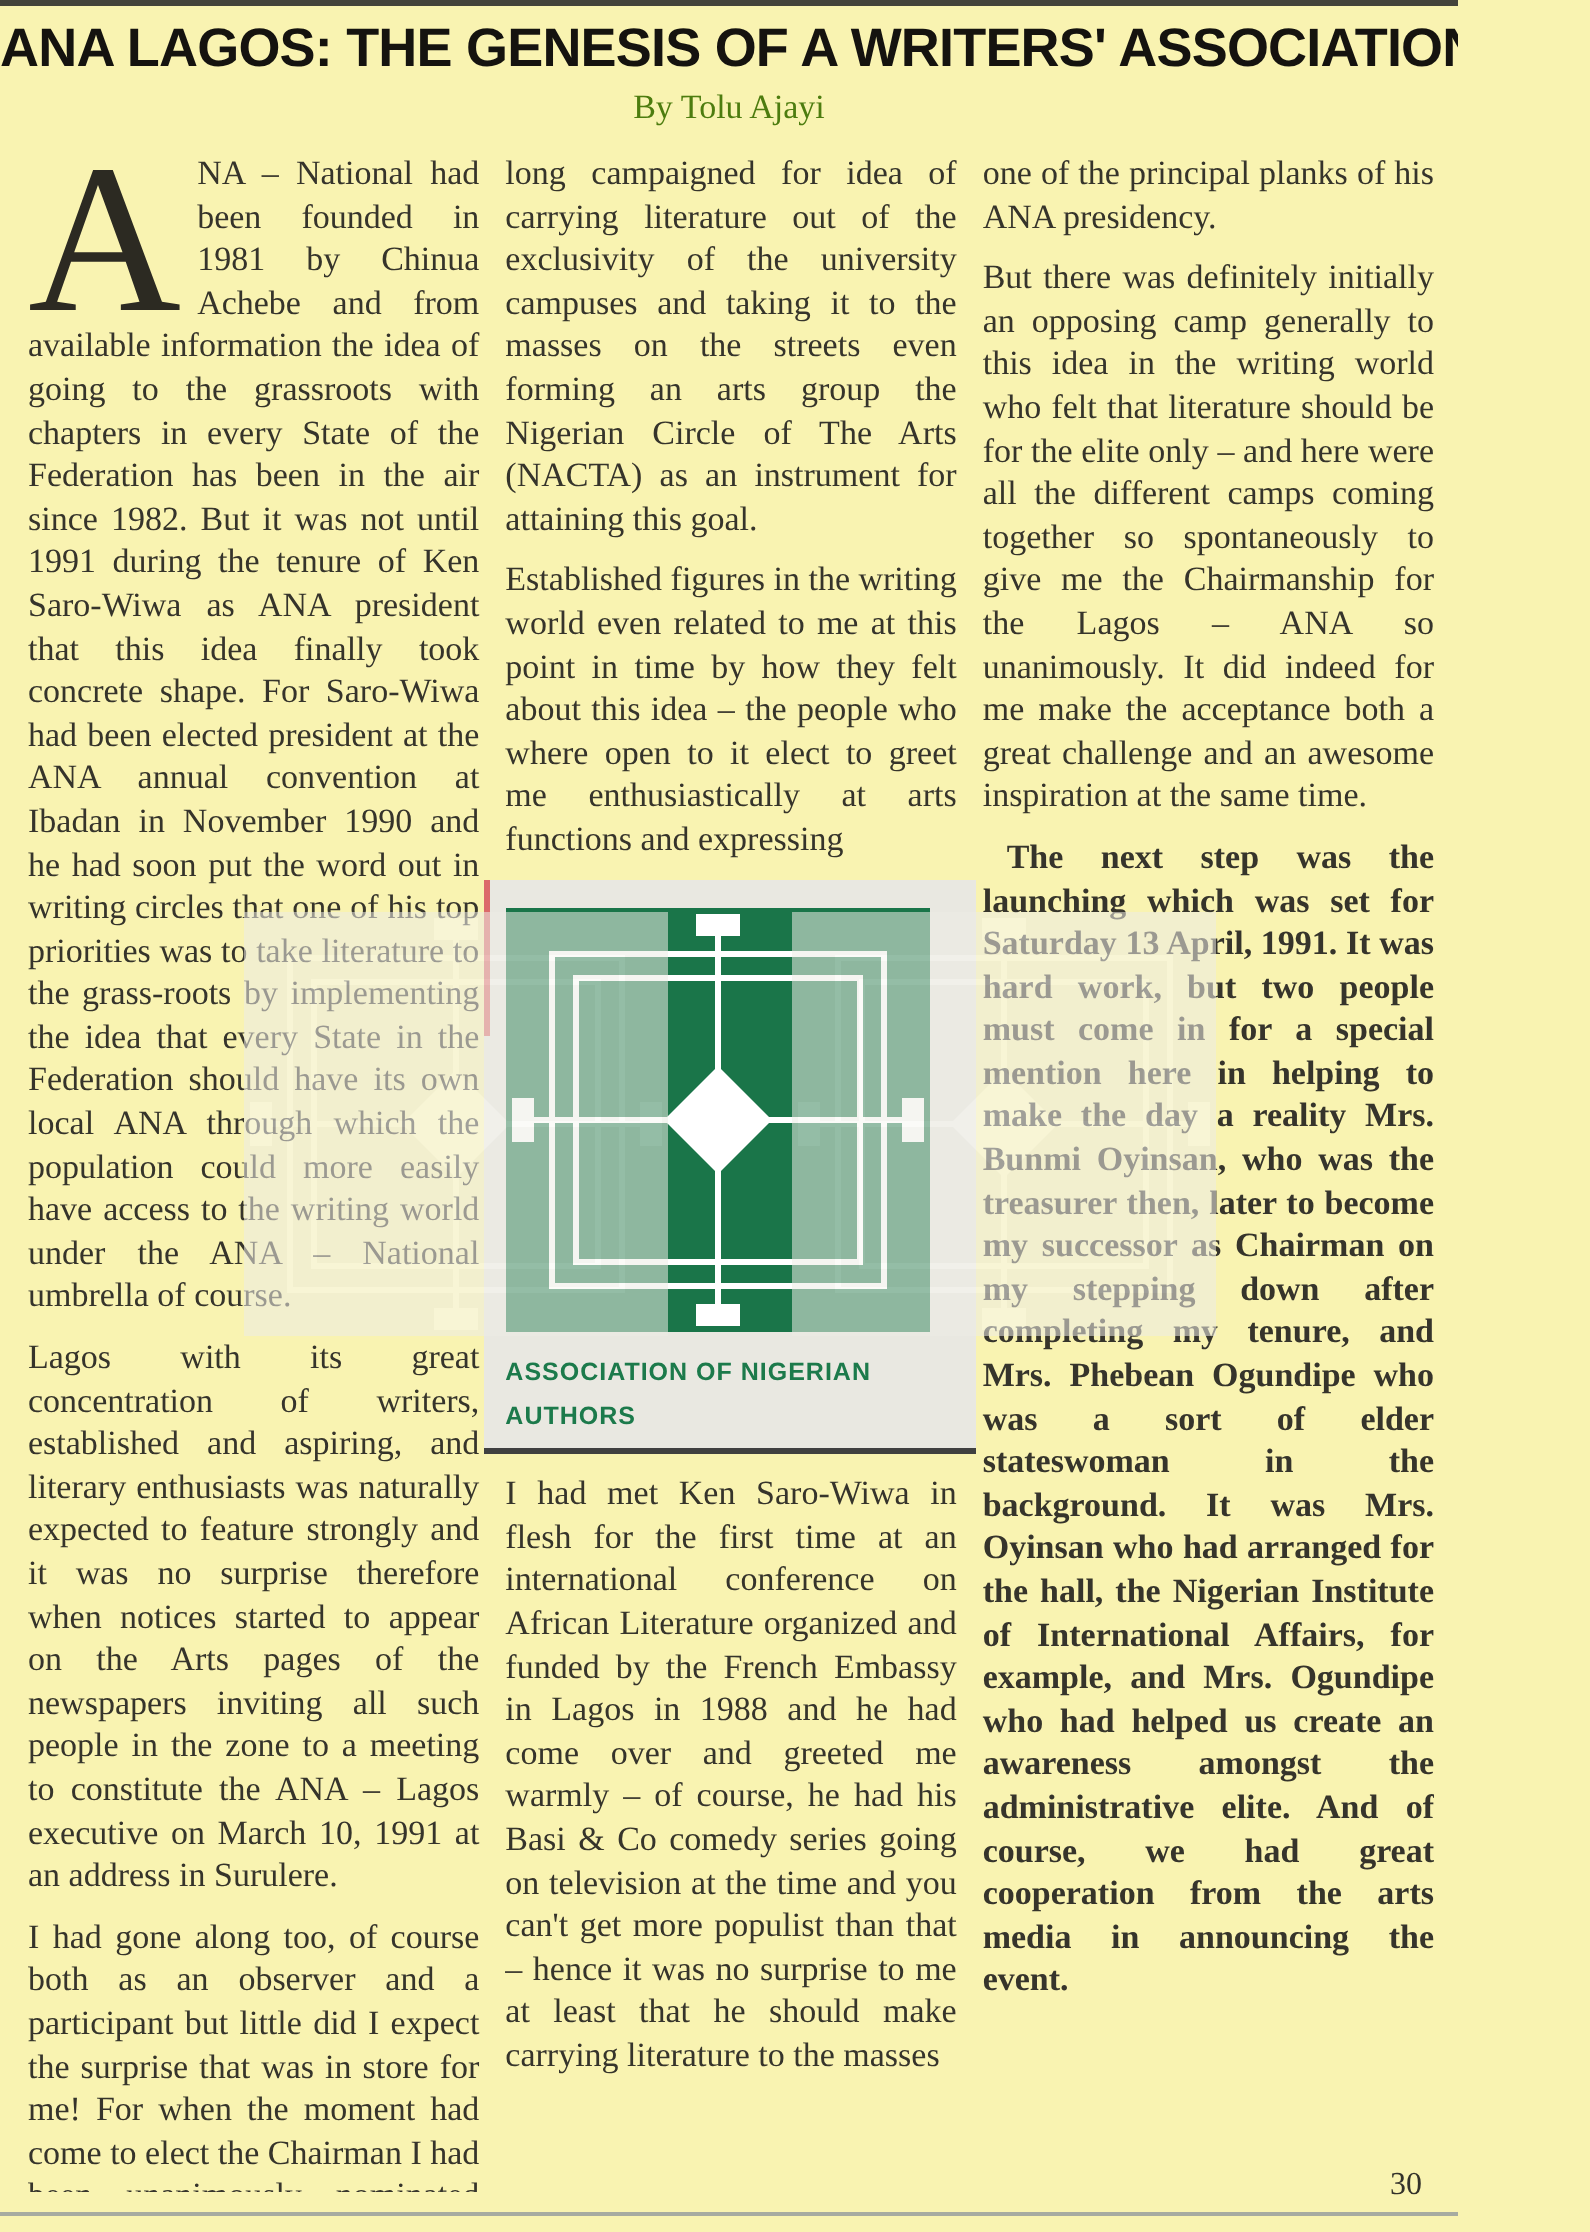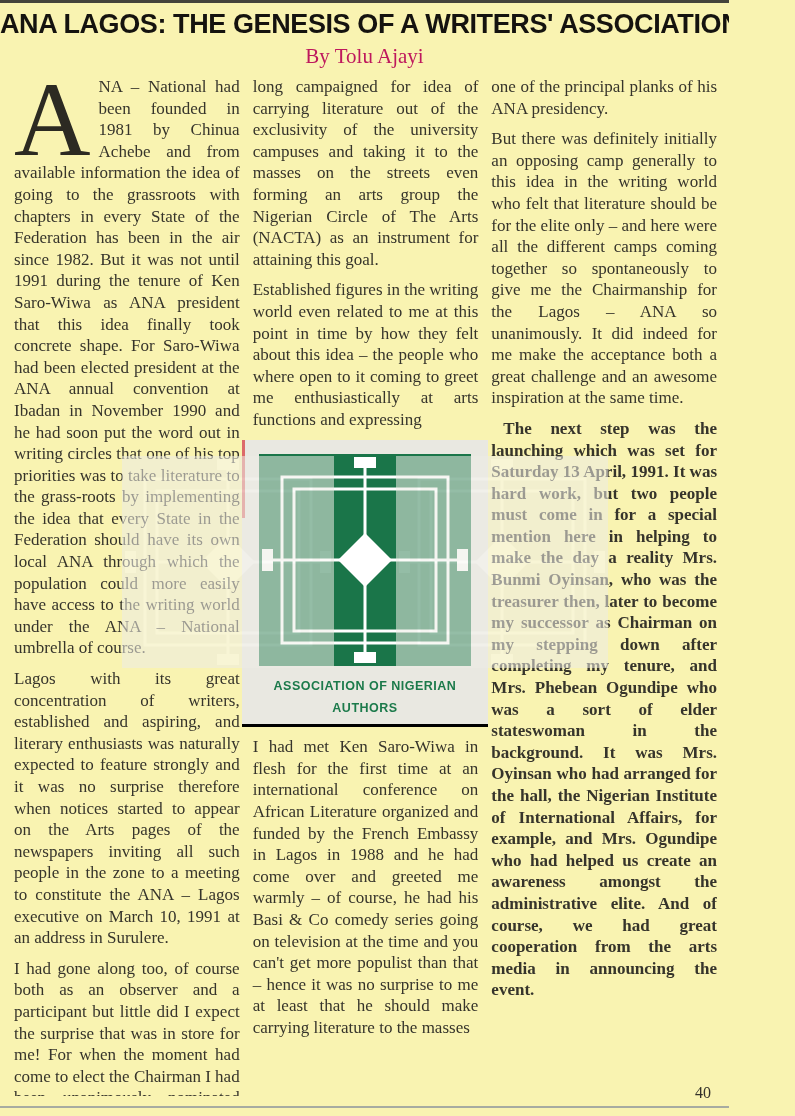"By Tolu Ajayi" .byline { color: #be185d -> #4d7c0f; font-size: 21px -> 17px }
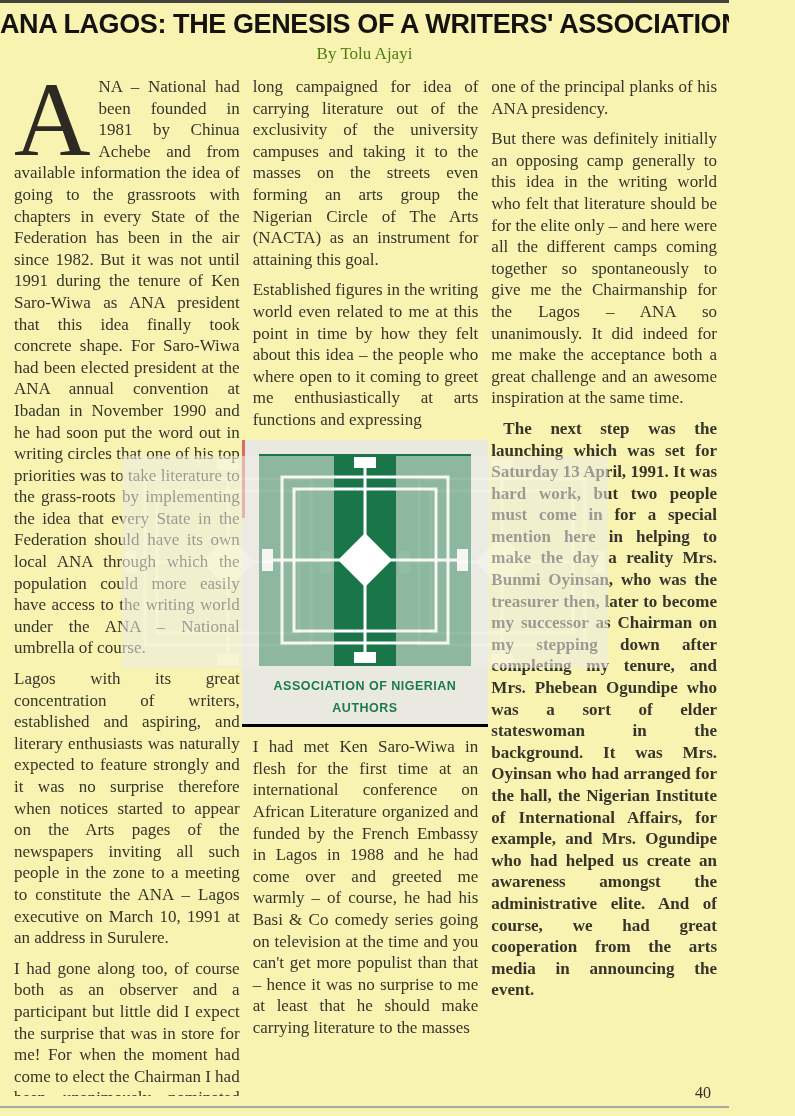"Established figures in the writing" p { text: coming -> elect }
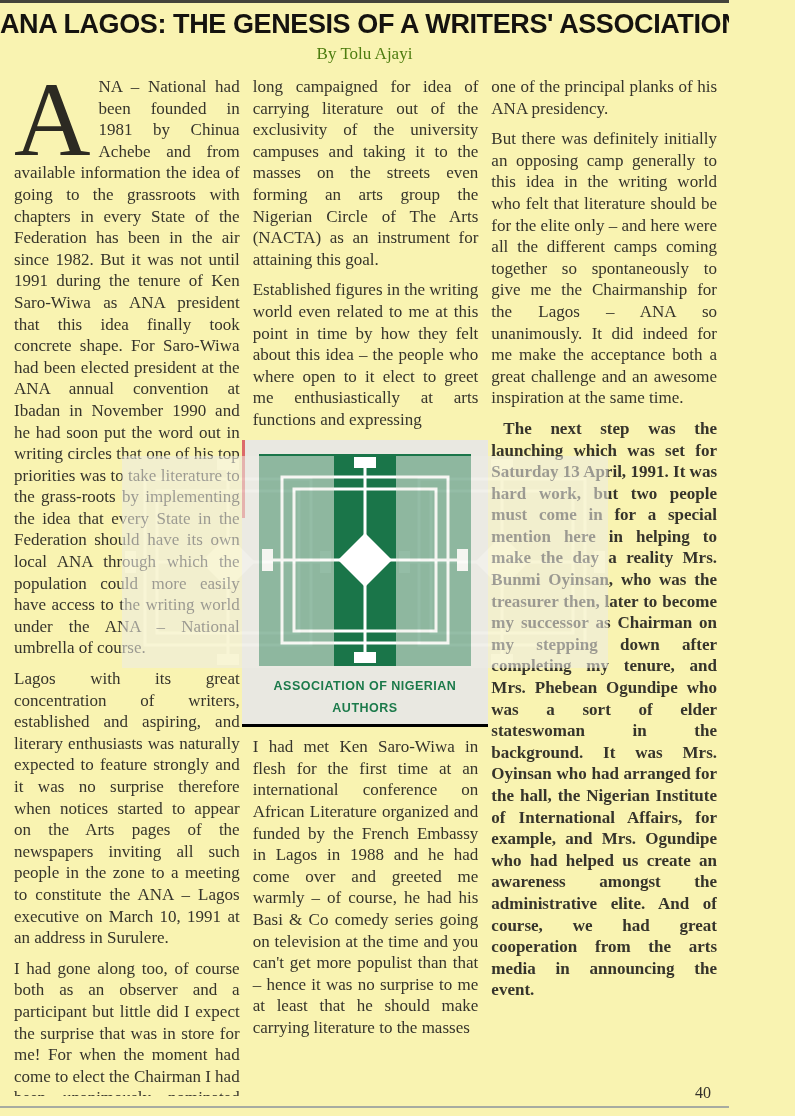"ASSOCIATION OF NIGERIAN AUTHORS" .logo-figure { border-bottom: 3px solid #000000 -> 3px solid #404040; padding: 14px 0 5px 0 -> 14px 0 5px 11px; text-align: center -> left }
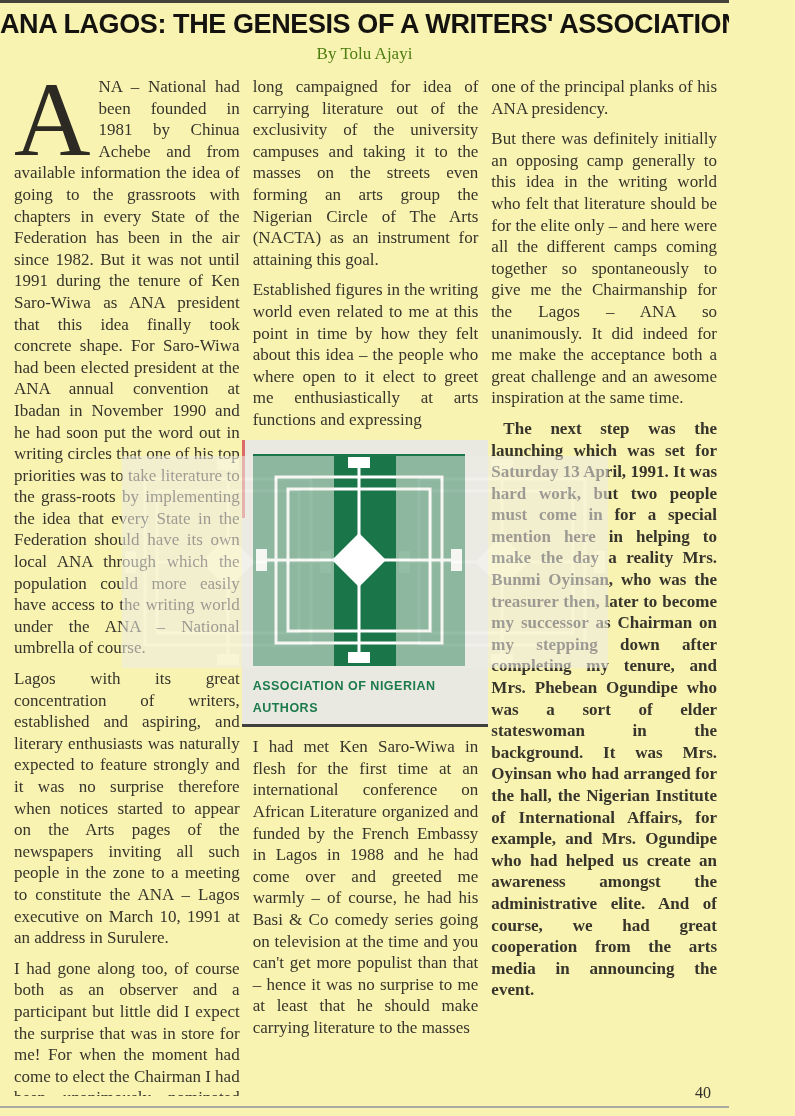"40" div.page-number { text: 40 -> 30 }
